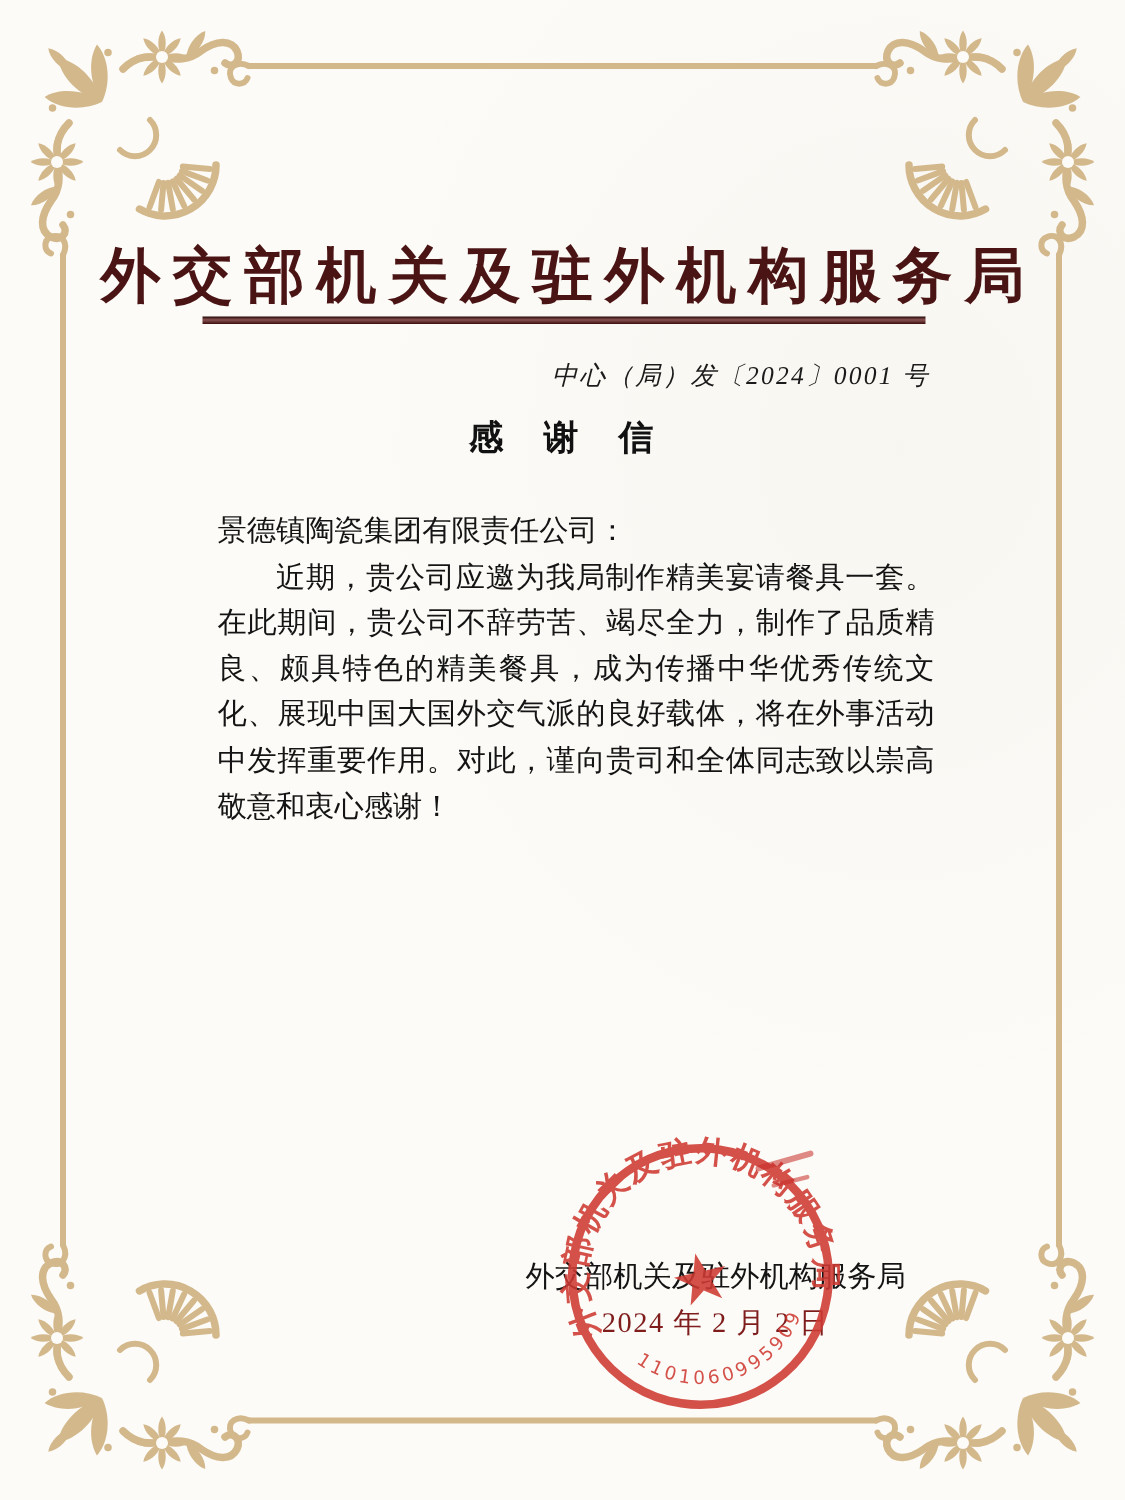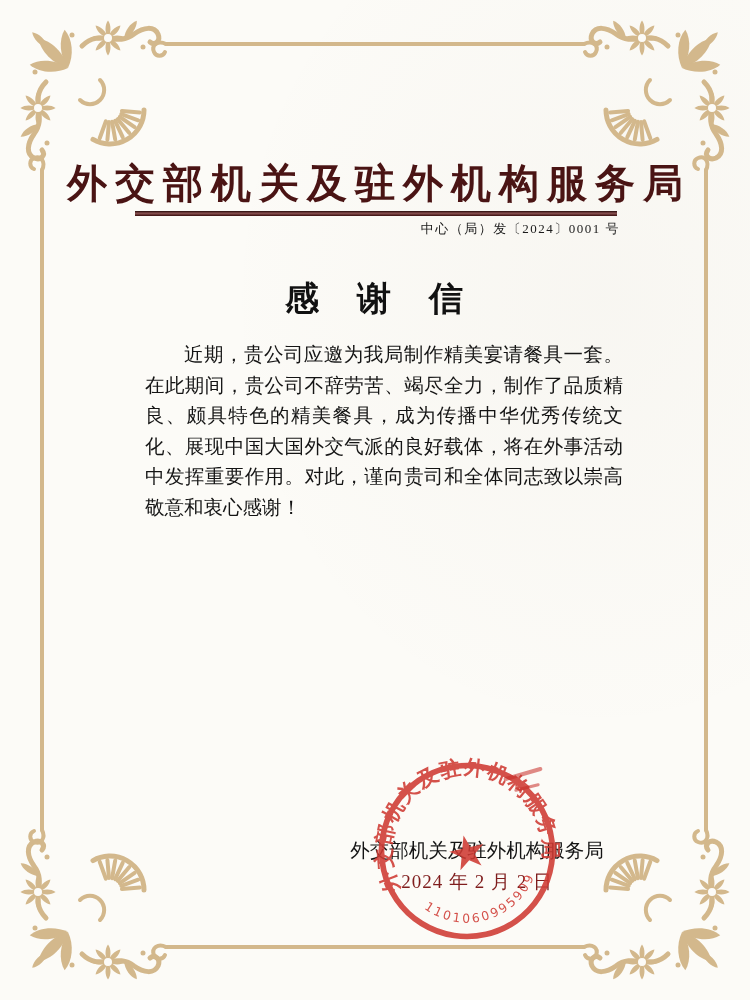"中心（局）发〔2024〕0001 号" .doc-number { font-size: 13px -> 17px; font-style: none -> italic; top: 220px -> 239px }
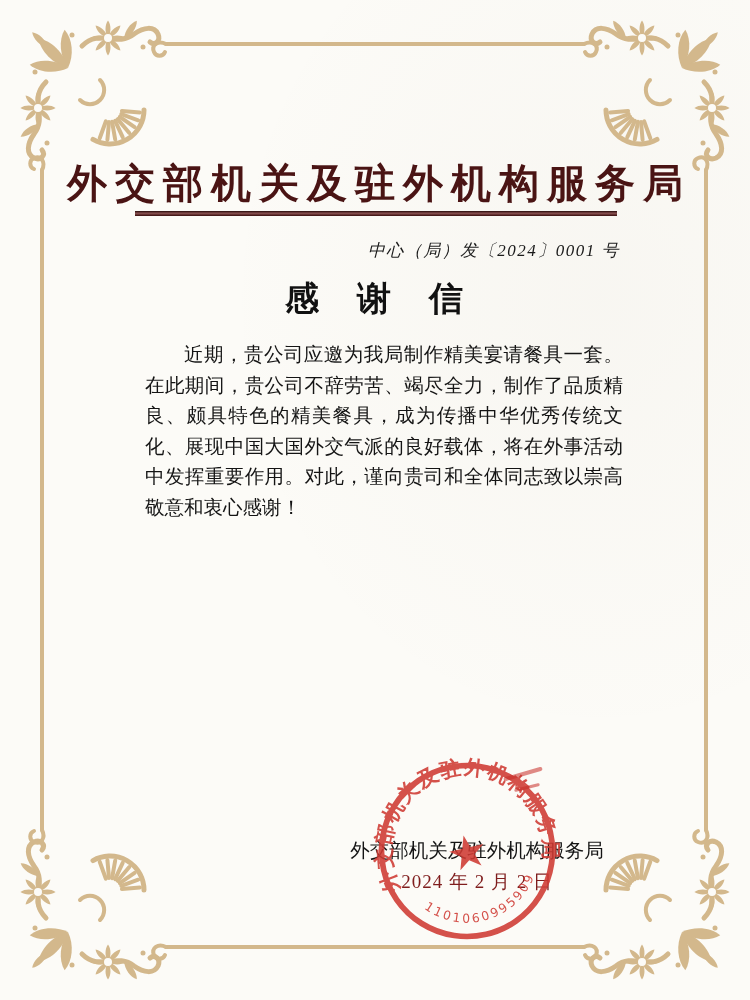"感 谢 信" .letter-title { font-size: 34px -> 23px }
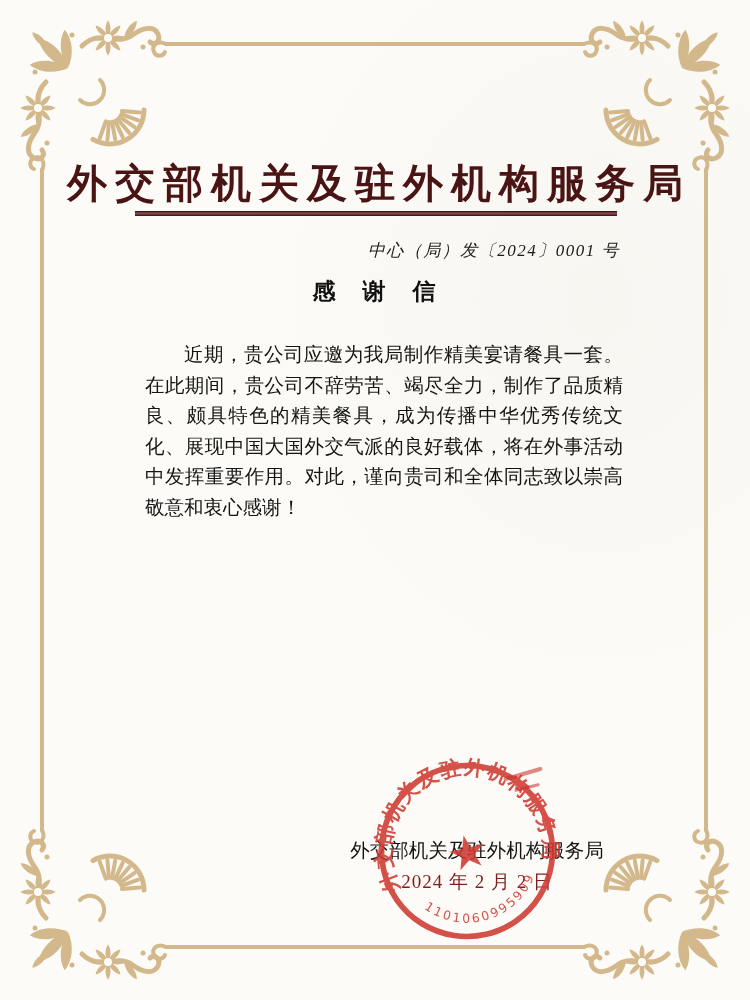"景德镇陶瓷集团有限责任公司：" p.salutation { html: none -> <p>景德镇陶瓷集团有限责任公司：</p> }
